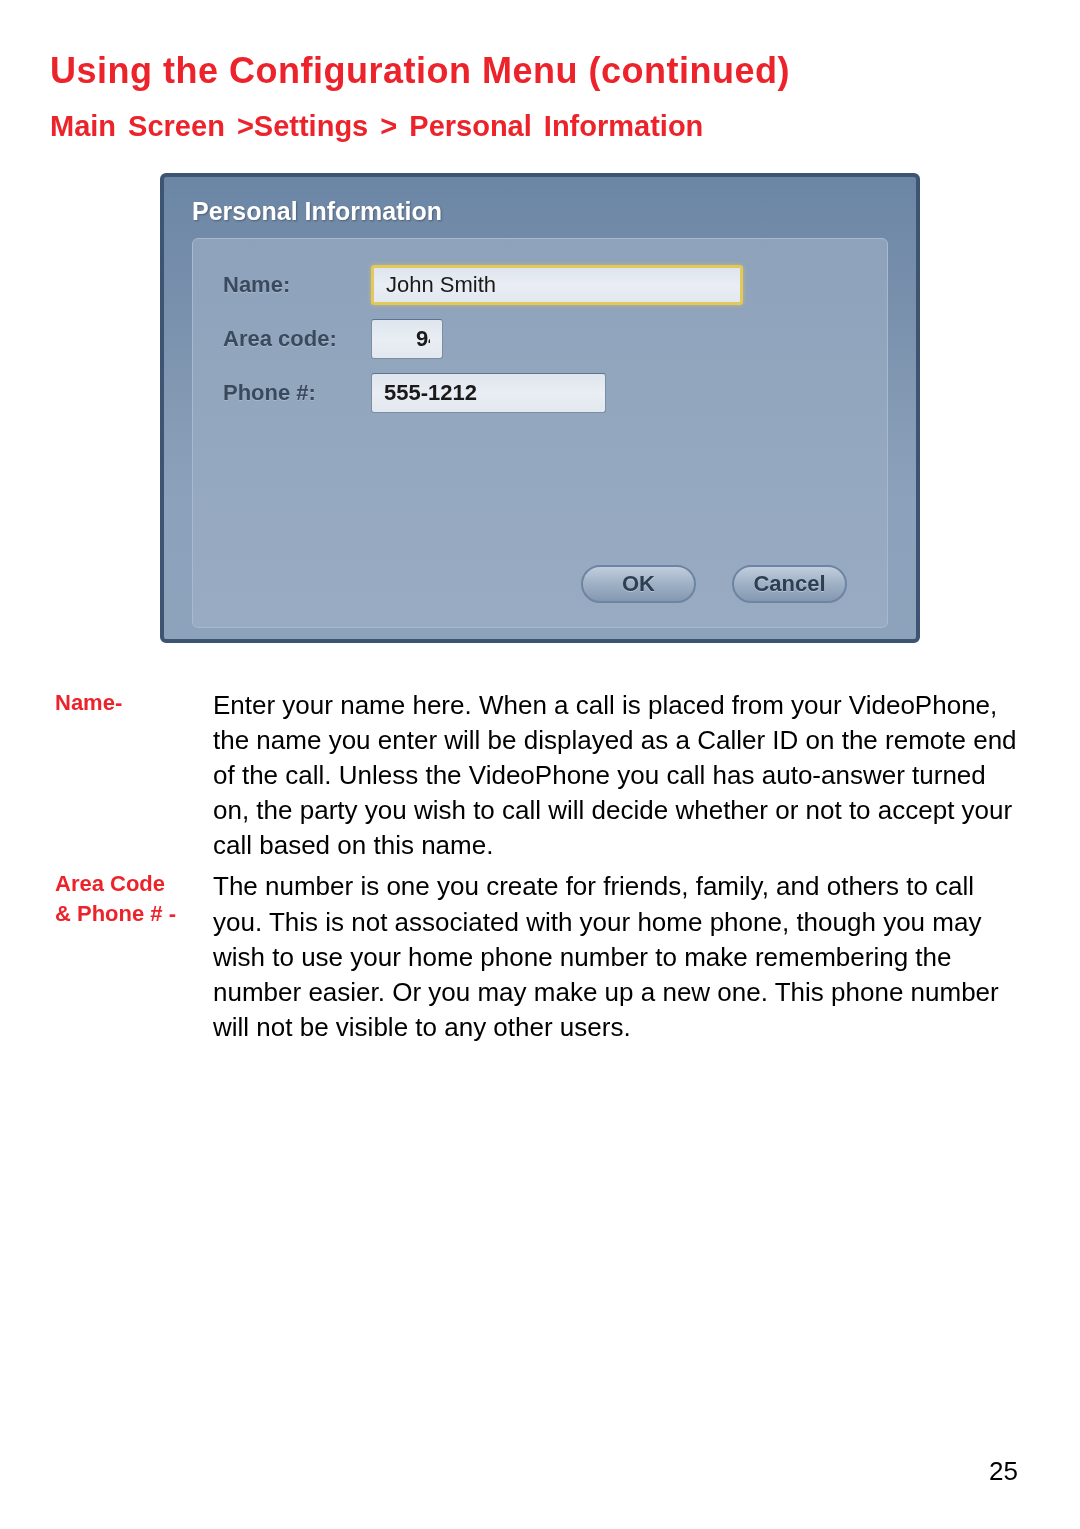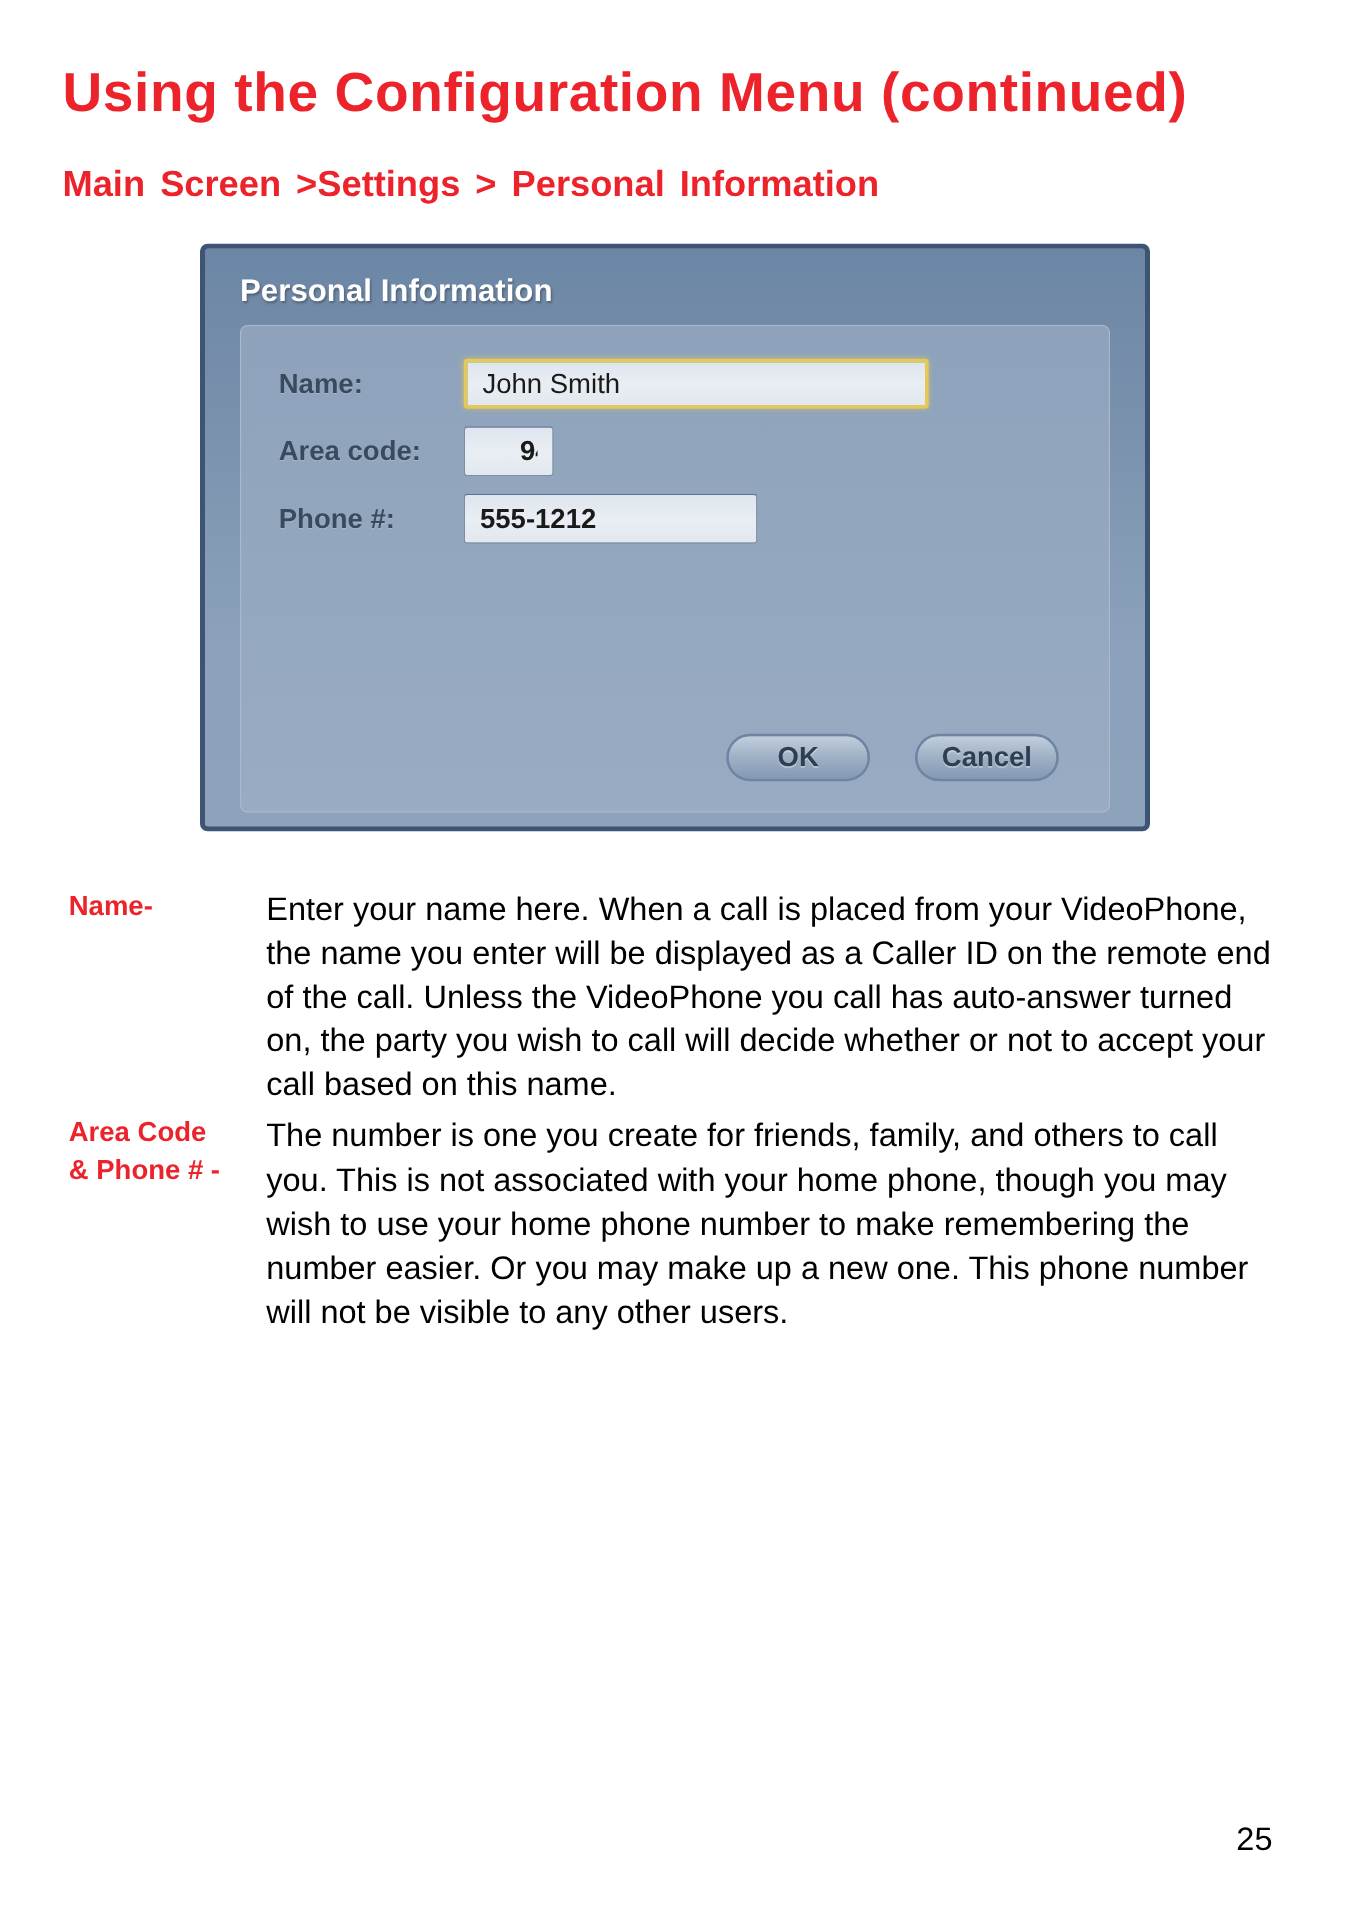"Using the Configuration Menu (continued)" .page-title { font-size: 44px -> 36px; margin-bottom: 32px -> 18px }
